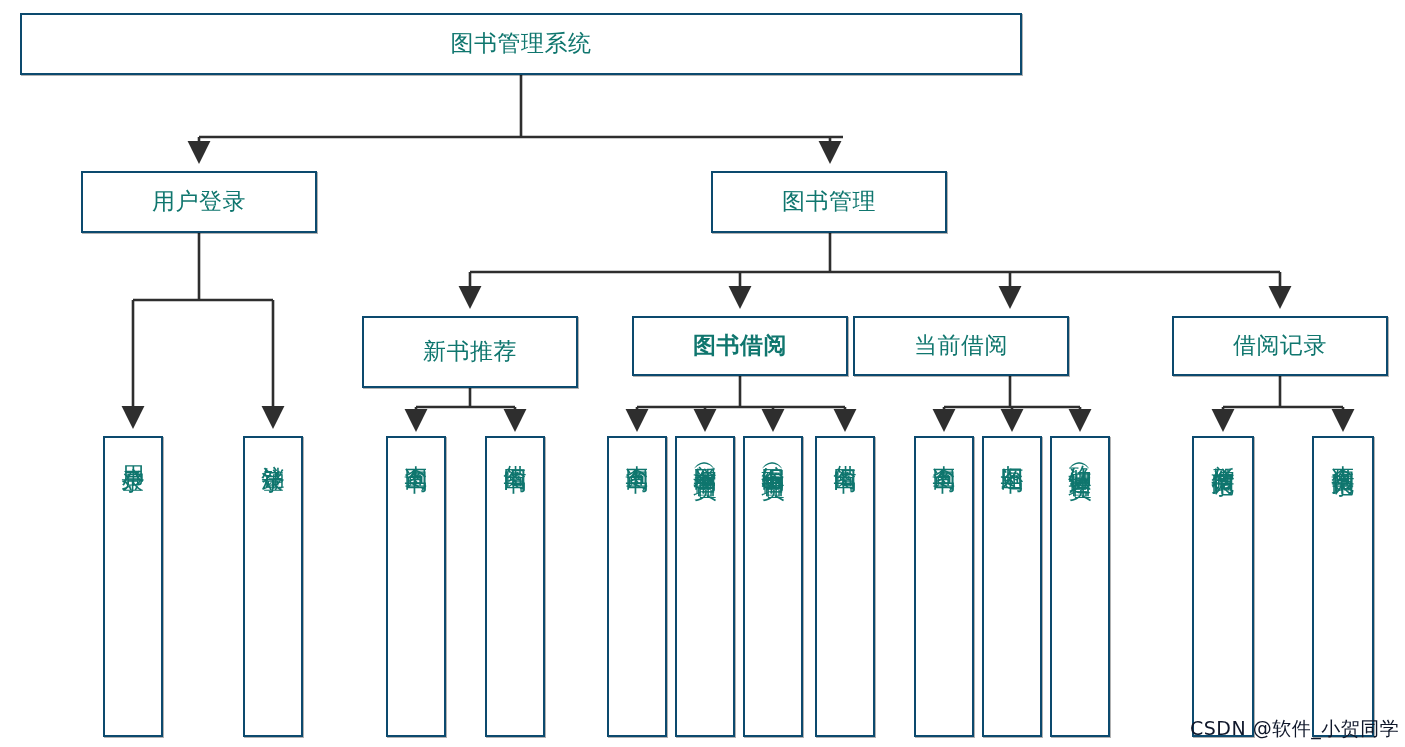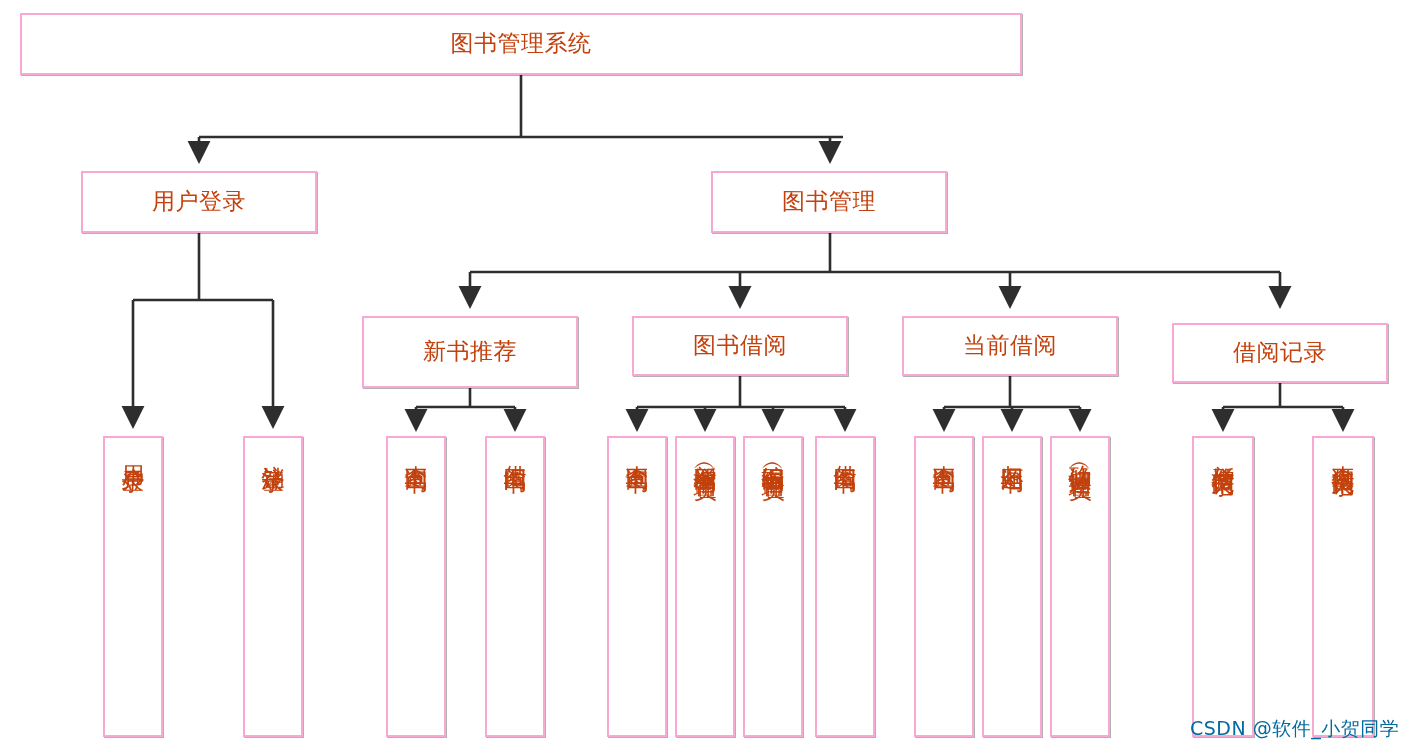"图书管理系统" .node { border: 2px solid #f9a8d4 -> 2px solid #0c4a6e; color: #c2410c -> #0f766e }
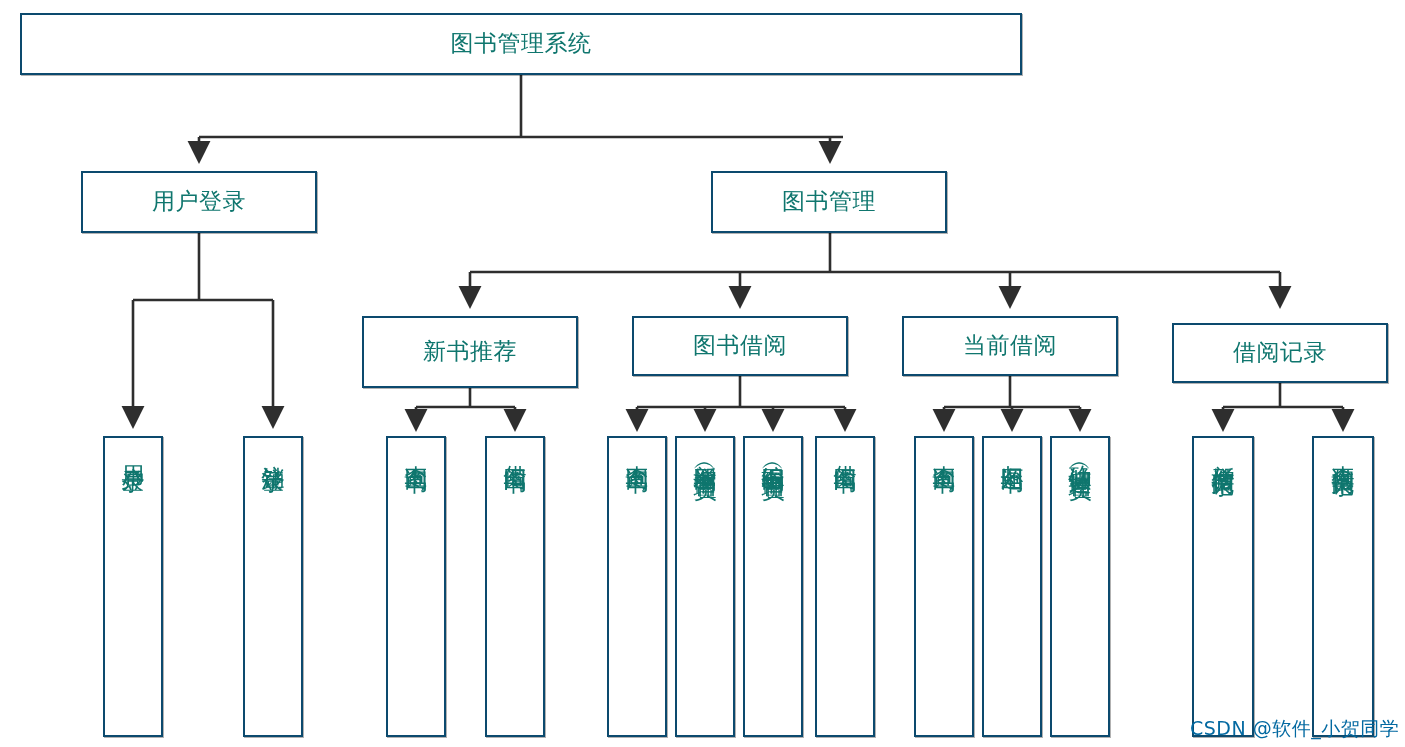"图书借阅" div.node { font-weight: none -> bold }
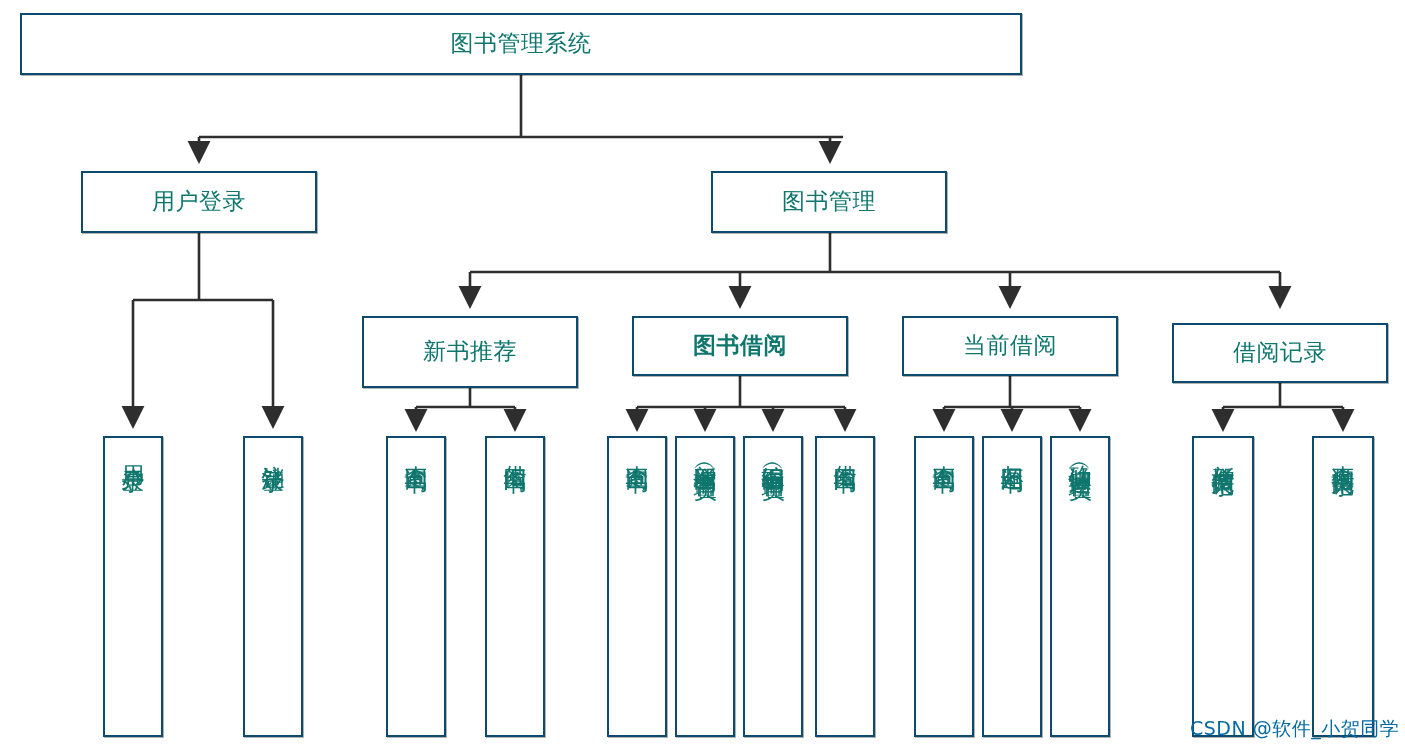"当前借阅" div.node { left: 902px -> 853px }
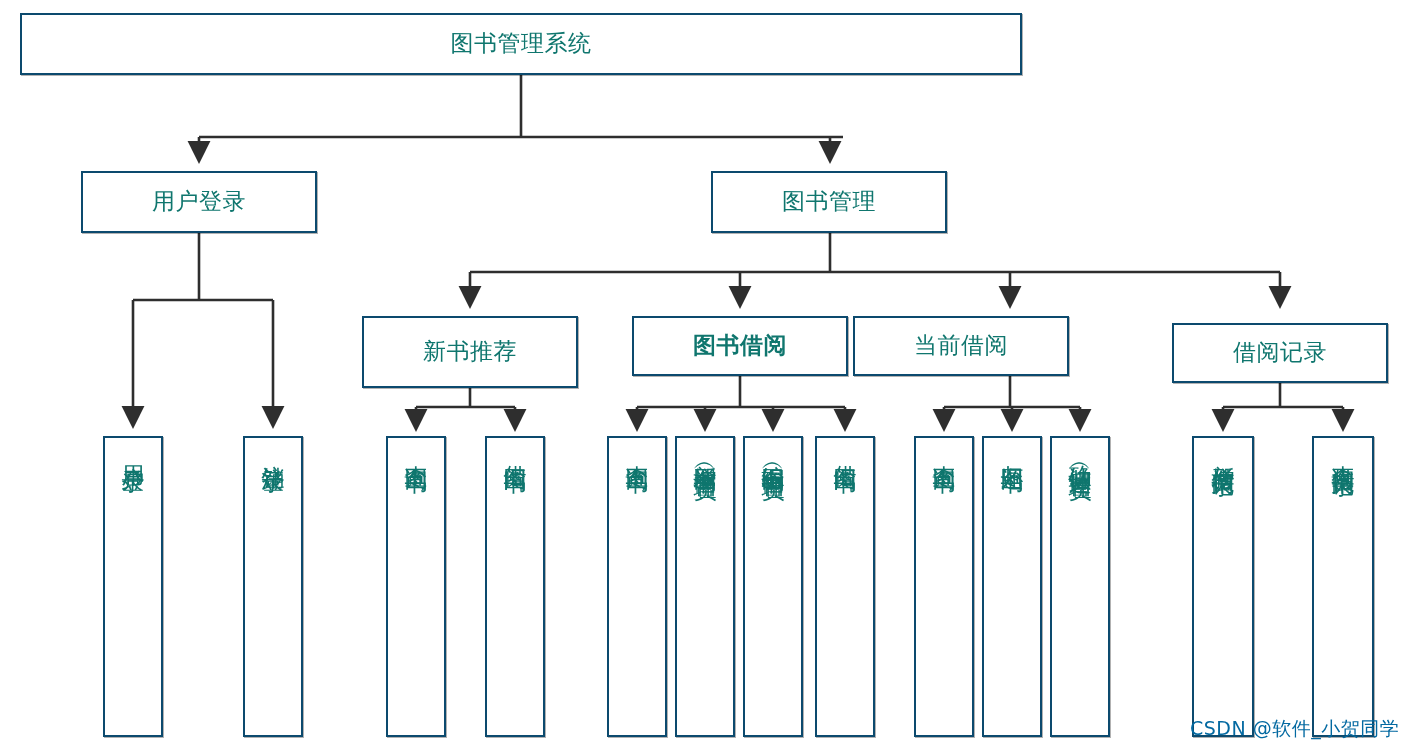"借阅记录" div.node { margin-top: 7px -> none }
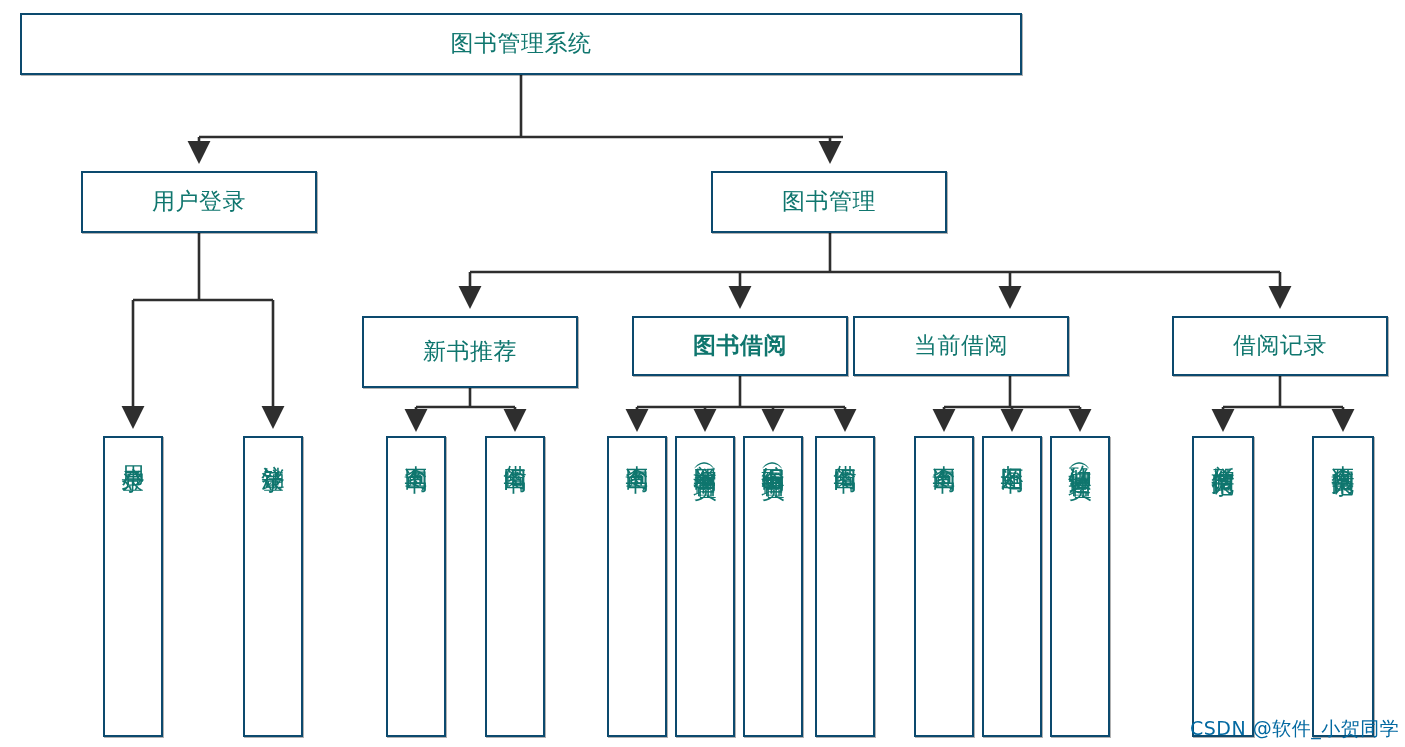"CSDN @软件_小贺同学" .watermark { color: #0369a1 -> #0f172a }
